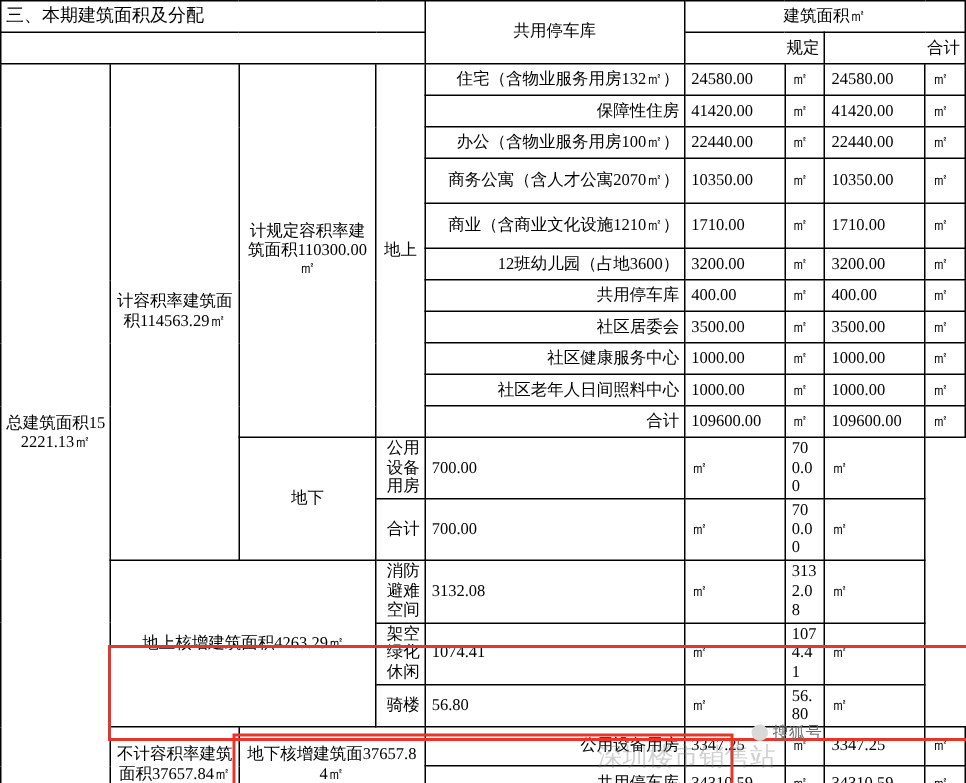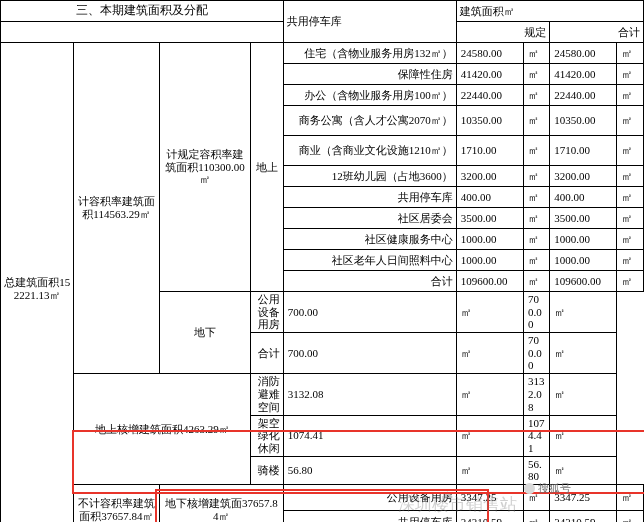"三、本期建筑面积及分配" .sec { text-align: center -> left }
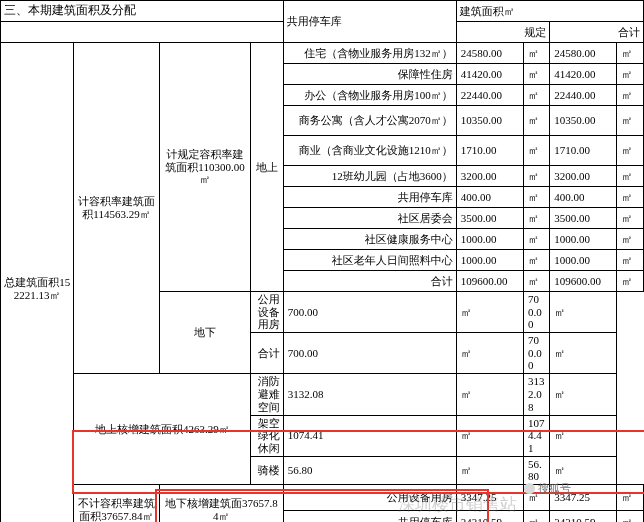"建筑面积㎡" .hdr { text-align: left -> center }
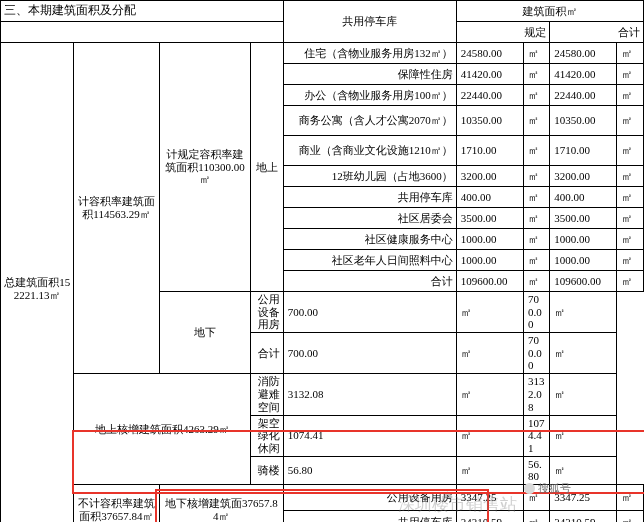"搜狐号" .wm-logo { right: 73px -> 96px }
